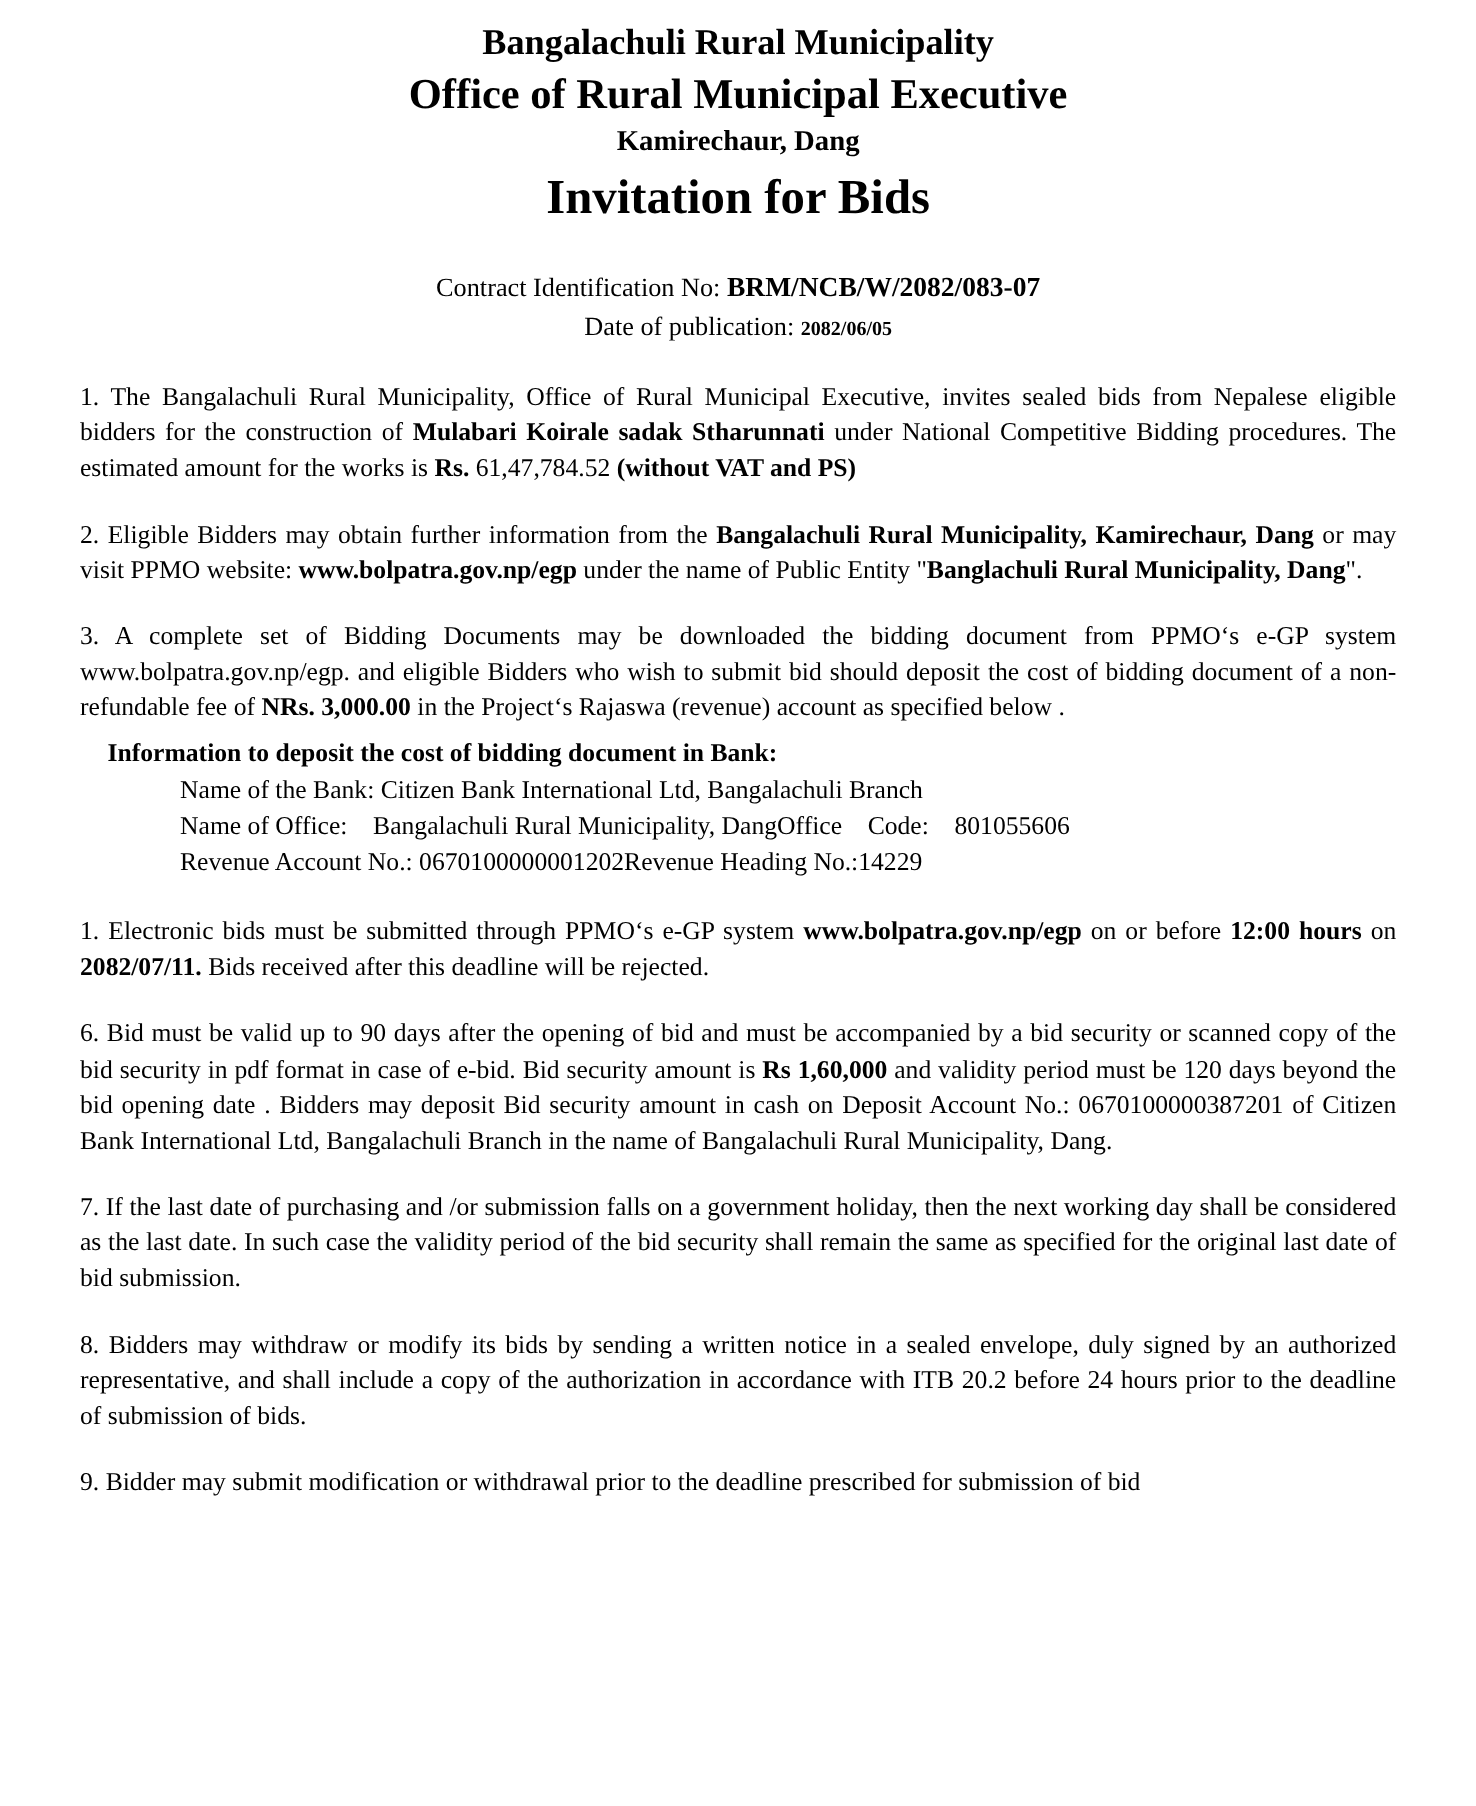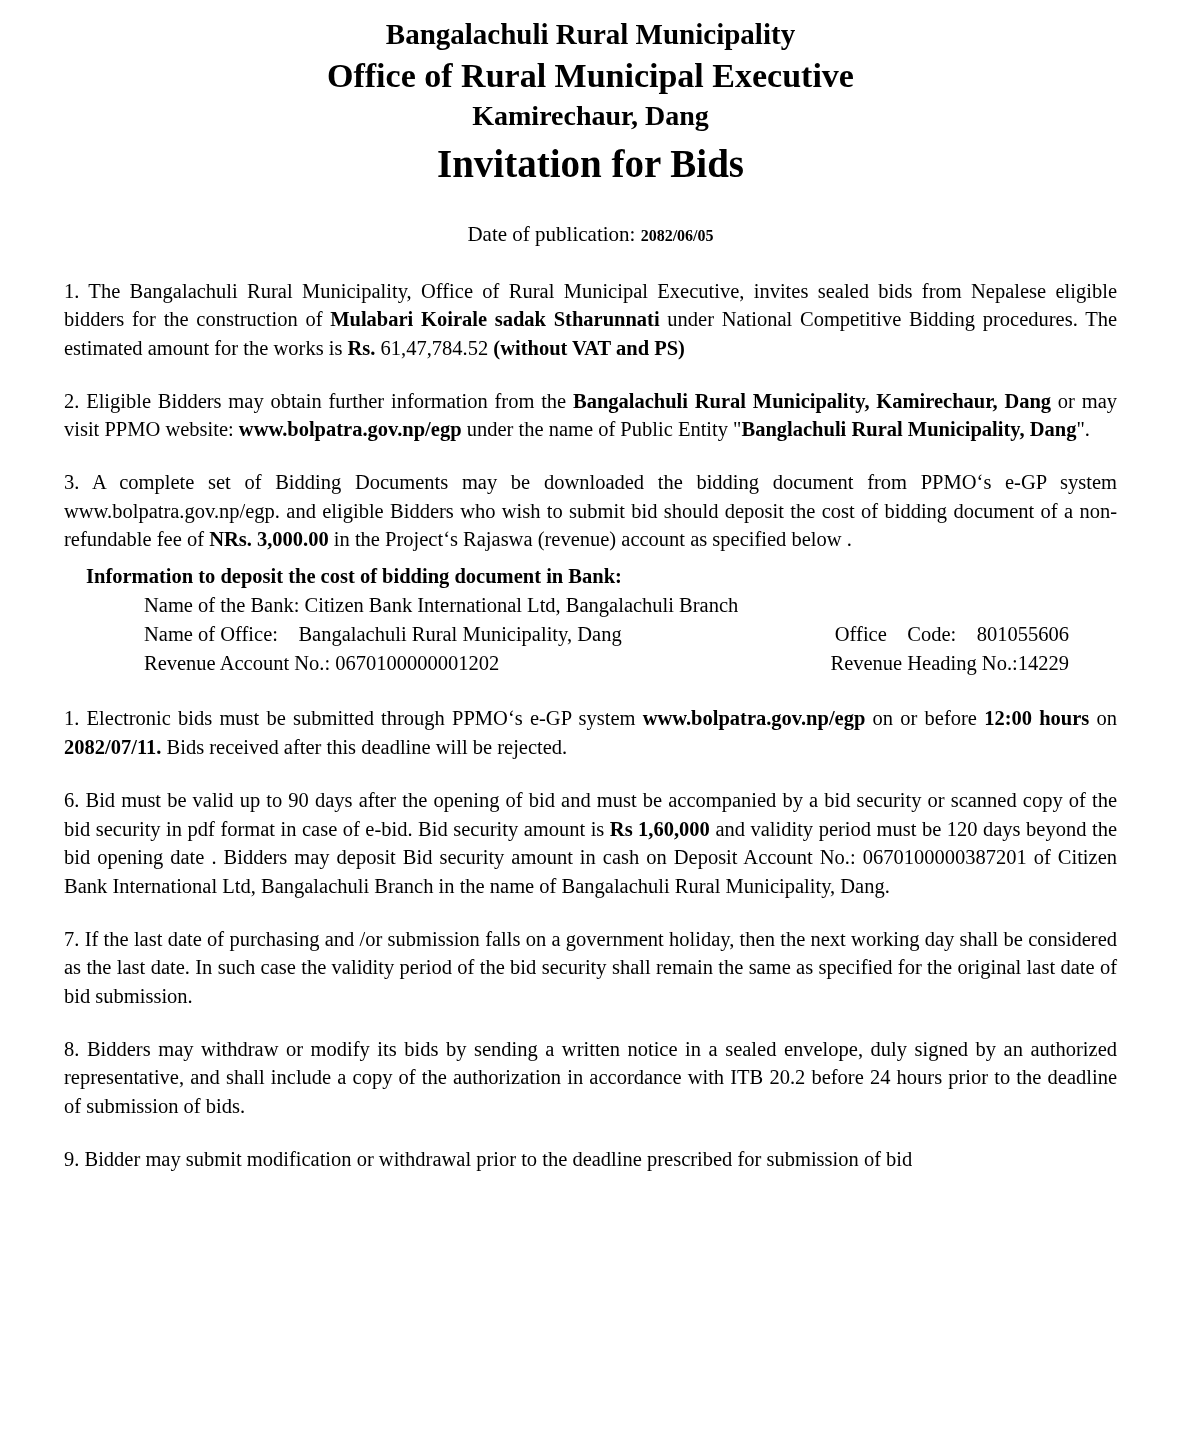"Kamirechaur, Dang" .h-location { font-size: 28px -> 23px }
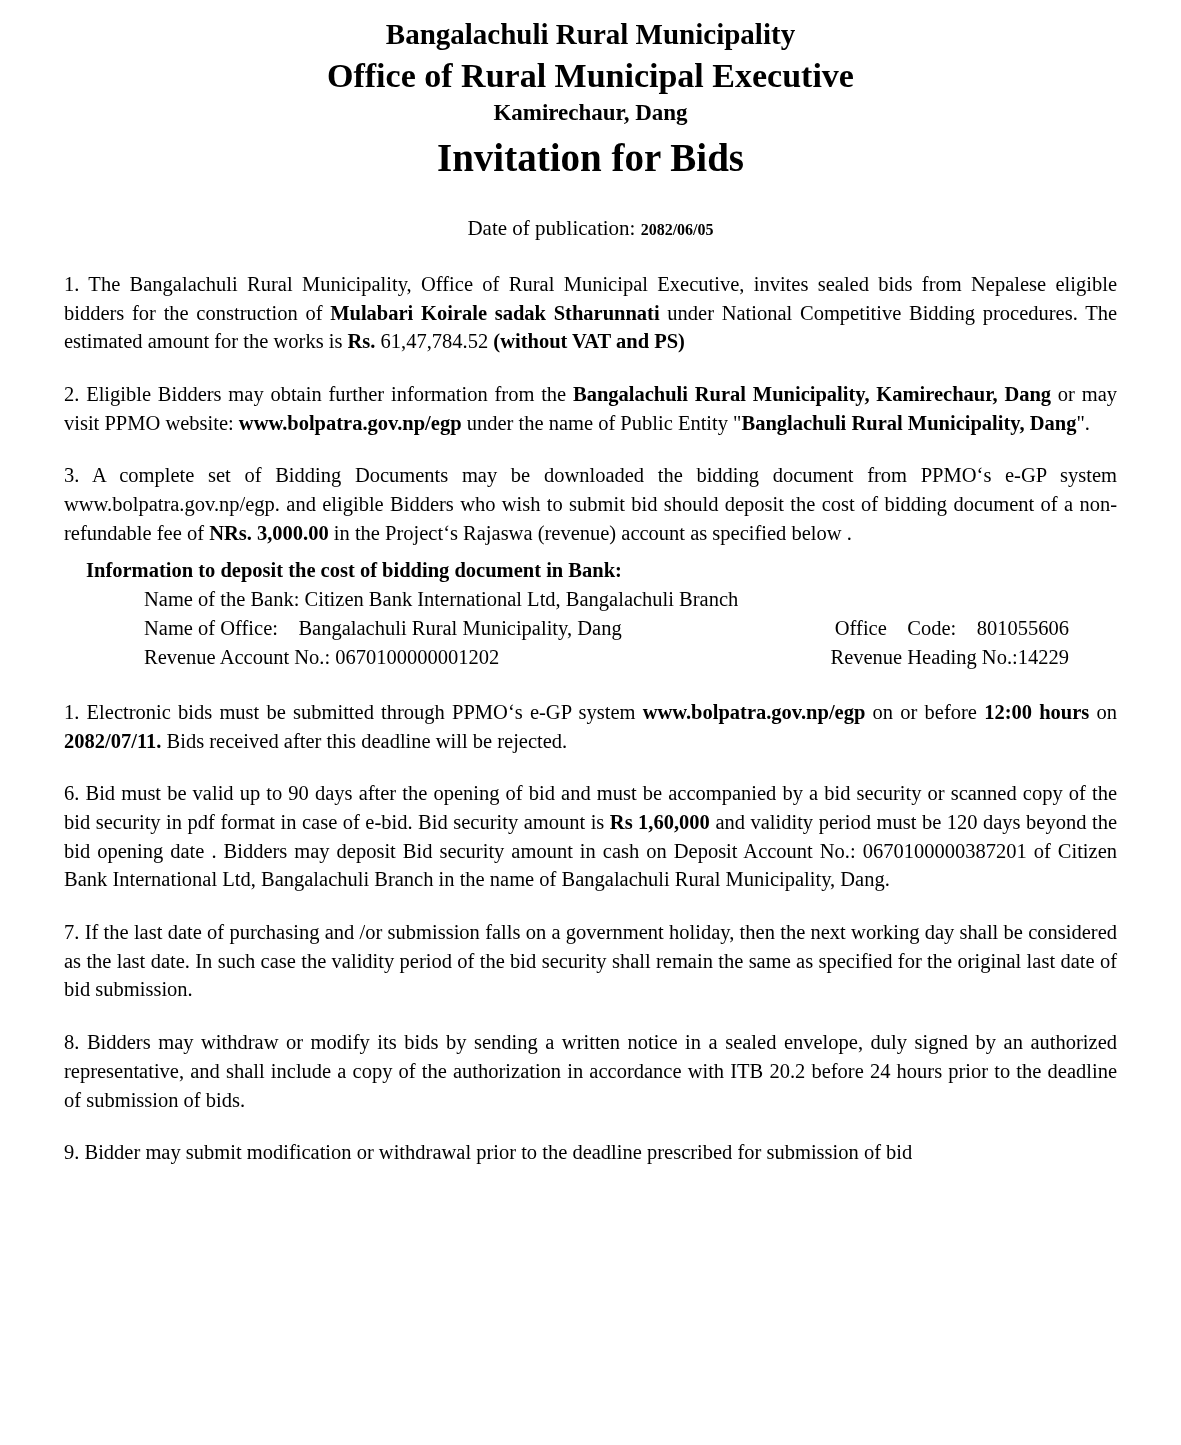"Contract Identification No:" div.sub-line { html: none -> <div> <span>Contract Identification No:</span> <b>BRM/NCB/W/2082/083-07</b> </div> }
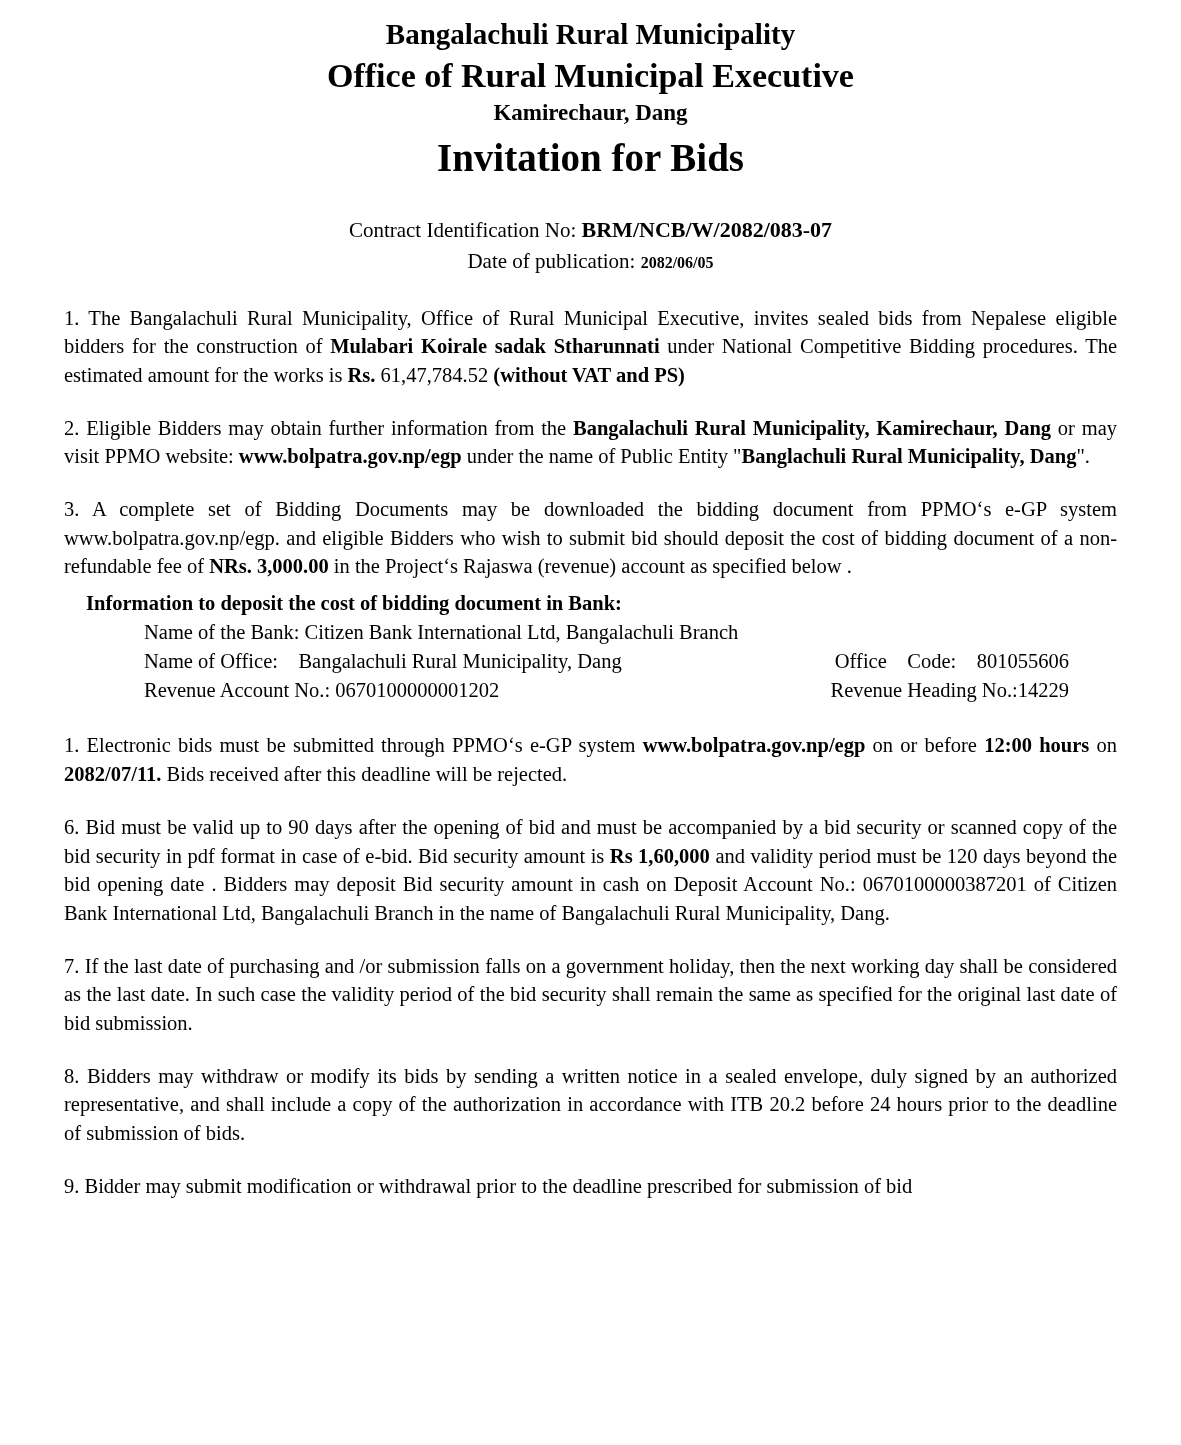"Name of Office: Bangalachuli Rural" .bank-cols { justify-content: space-between -> none }
